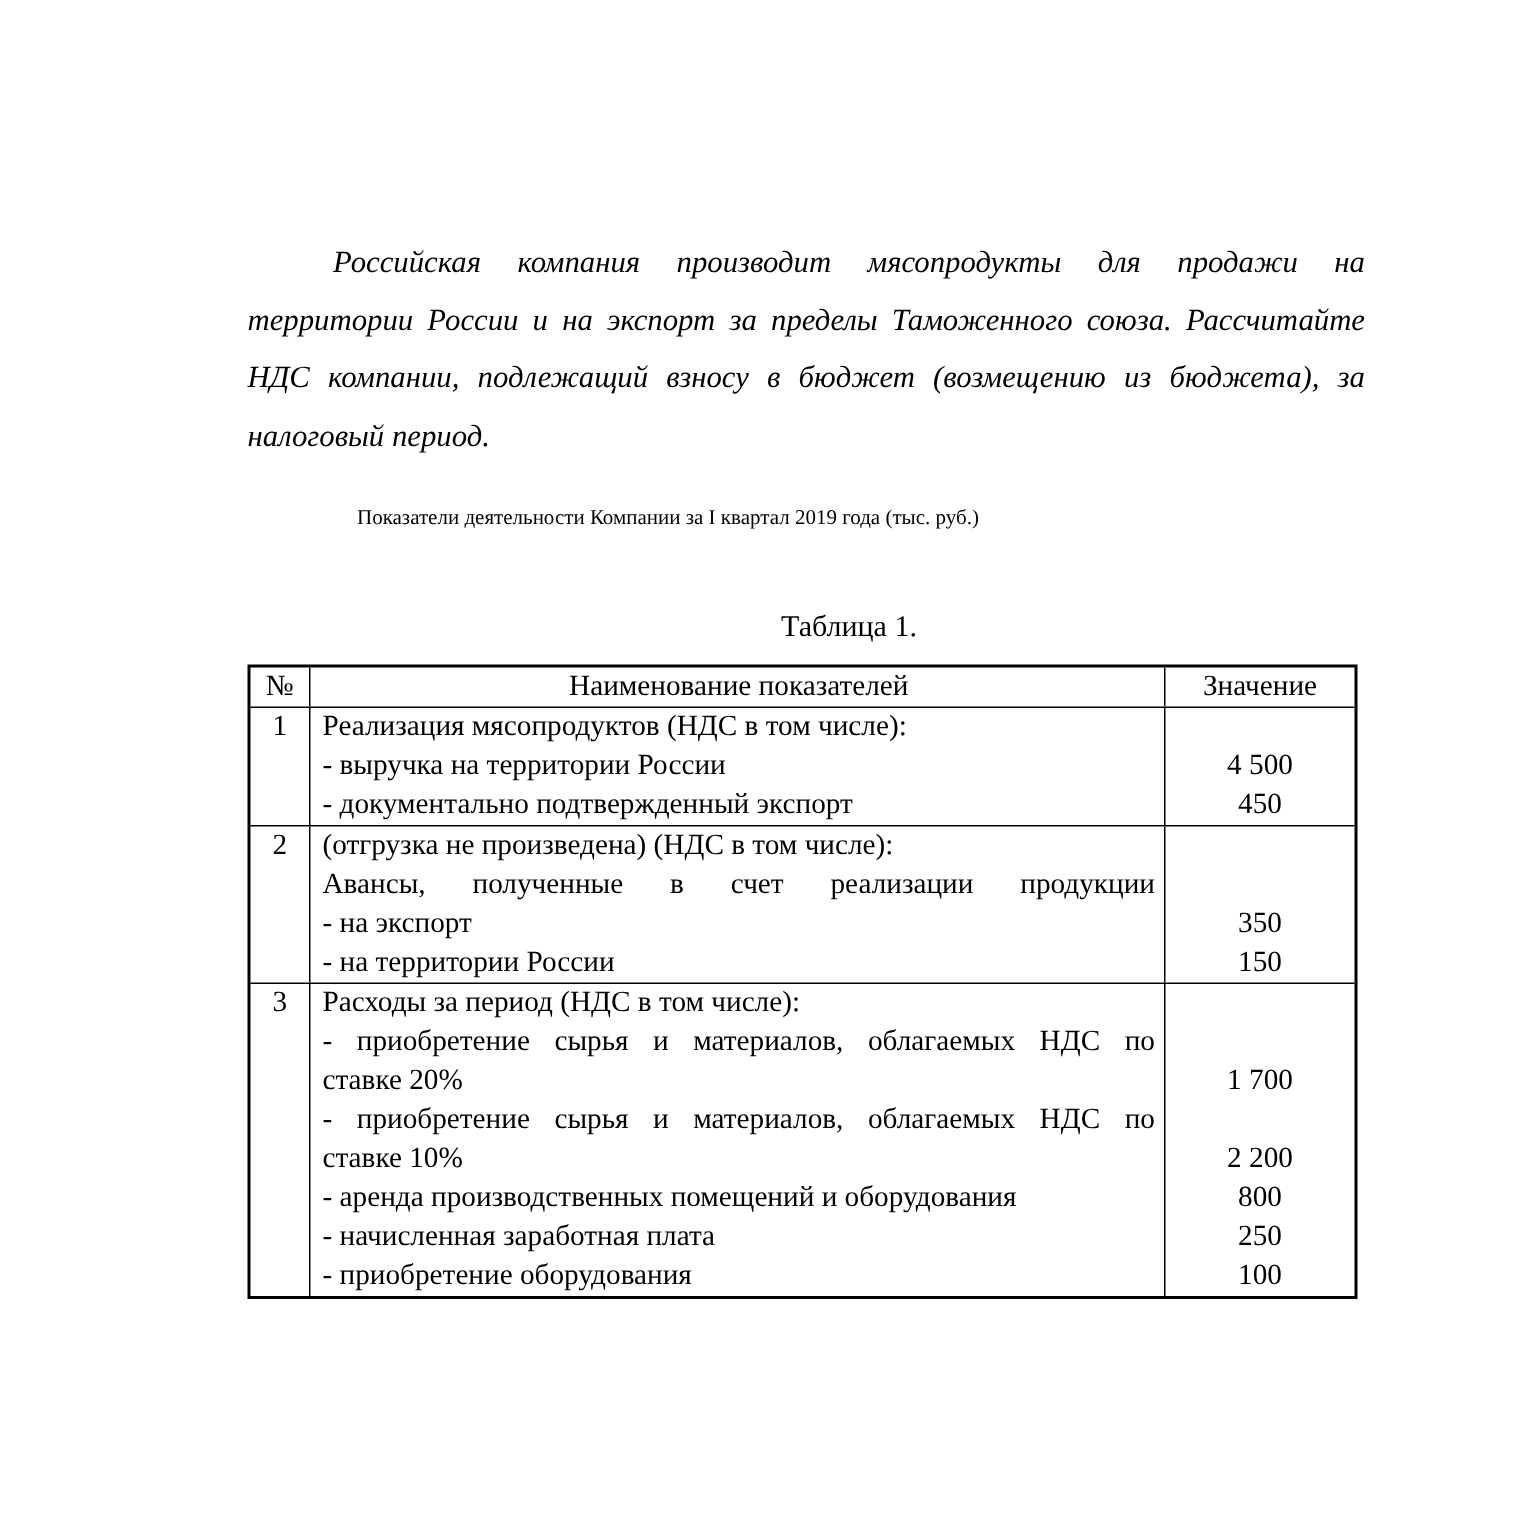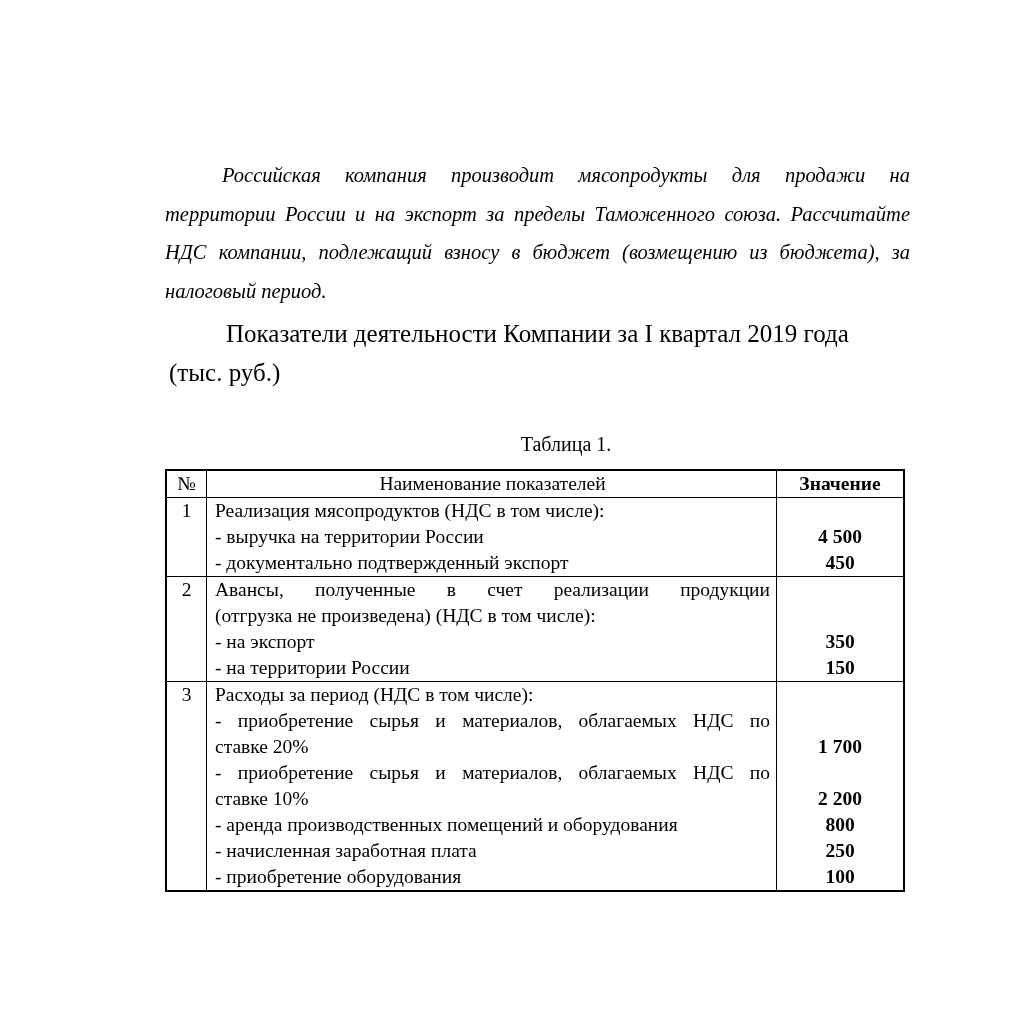"Показатели деятельности Компании за I" .para-sub { font-size: 25px -> 14px; margin: 4px -> 16px }
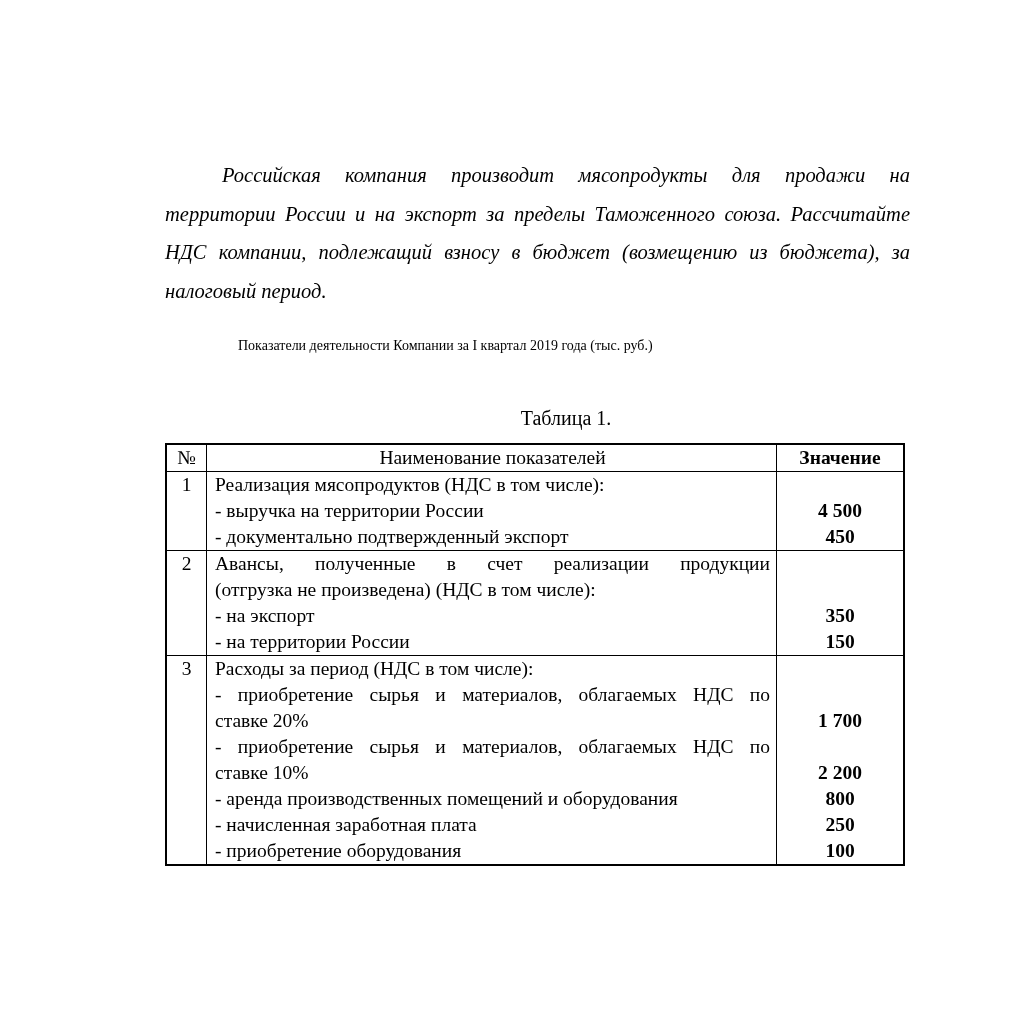"Значение" .cval { font-weight: bold -> none }
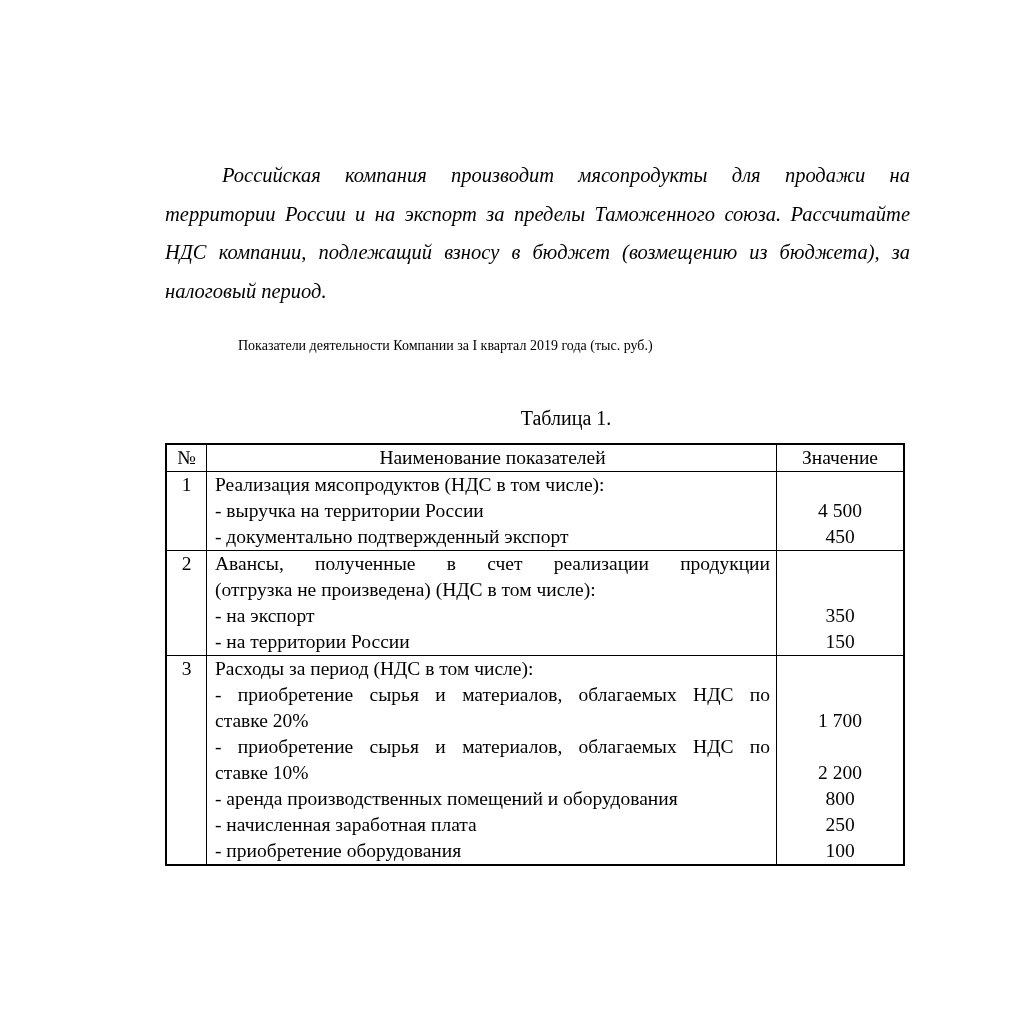"Авансы, полученные в счет реализации" div.ln { order: before "(отгрузка не произведена) (НДС в" -> after "(отгрузка не произведена) (НДС в" }
